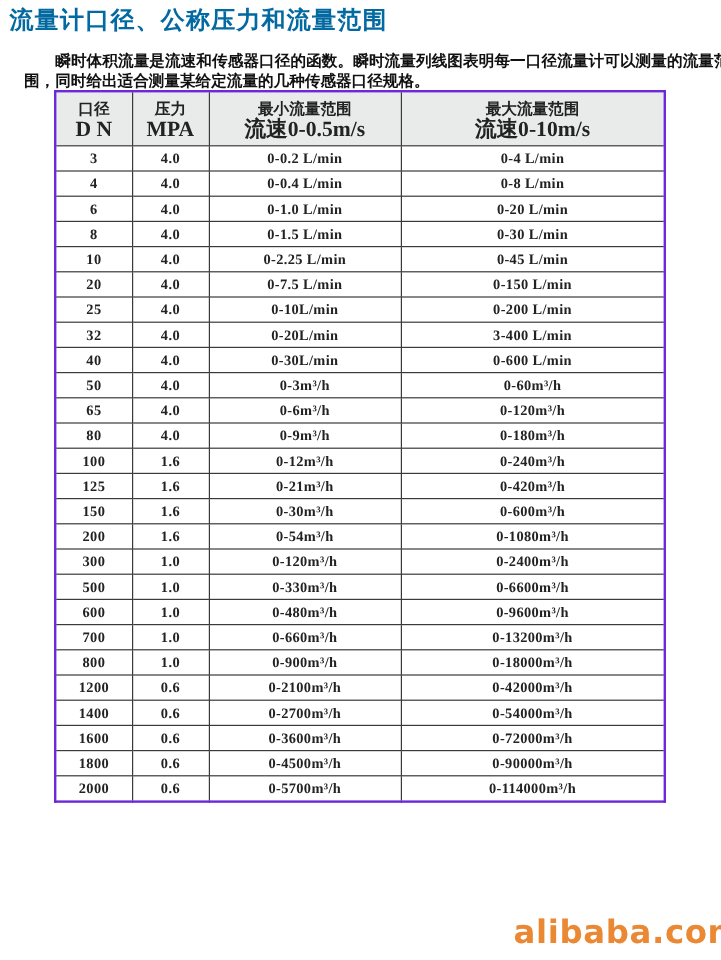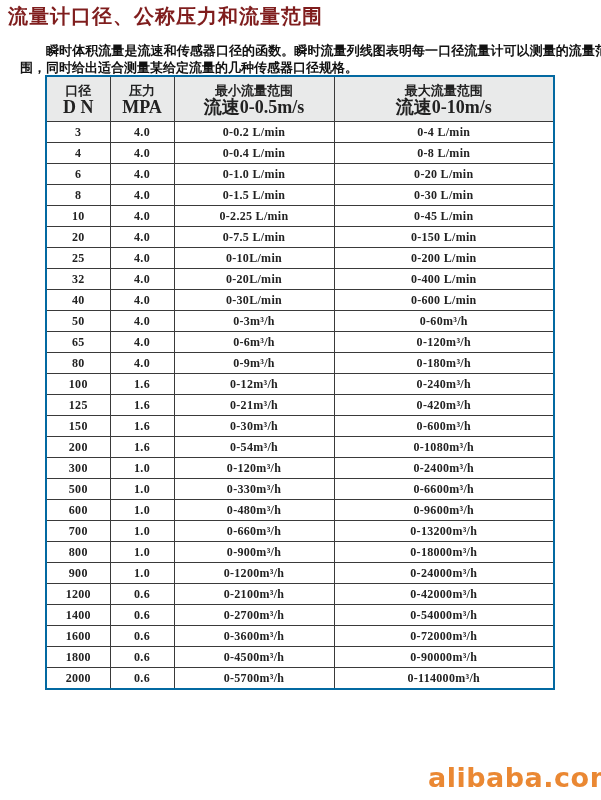"流量计口径、公称压力和流量范围" .title { color: #7f1d1d -> #0369a1 }
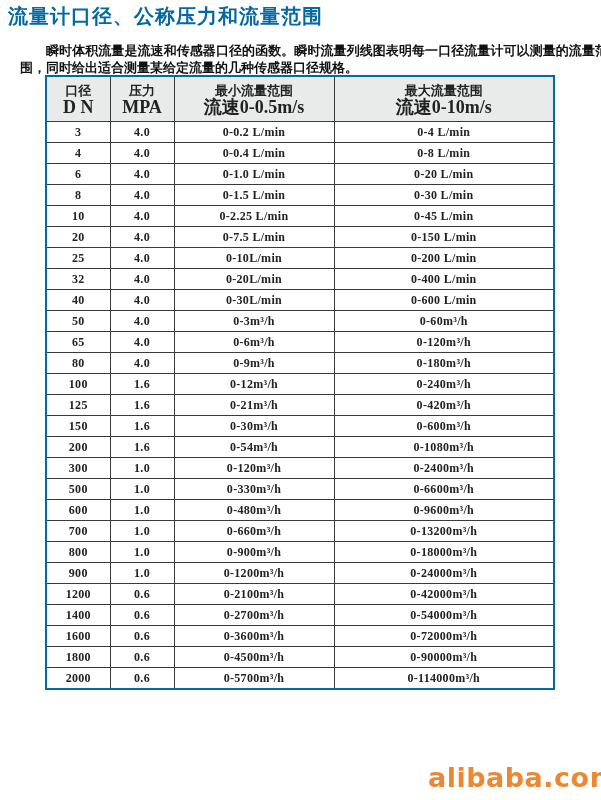"口径" table.flow-table { border: 2px solid #0369a1 -> 2px solid #6d28d9 }
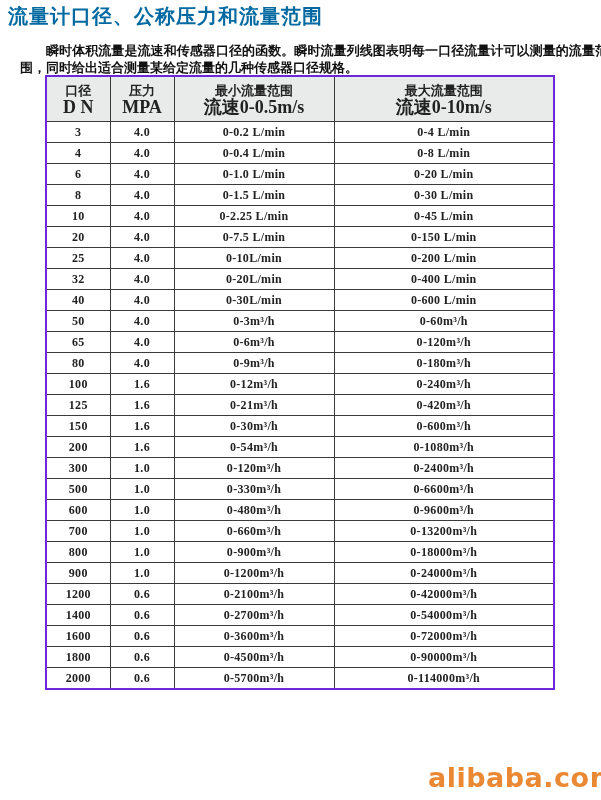"0-400 L/min" td { text: 0-400 -> 3-400 }
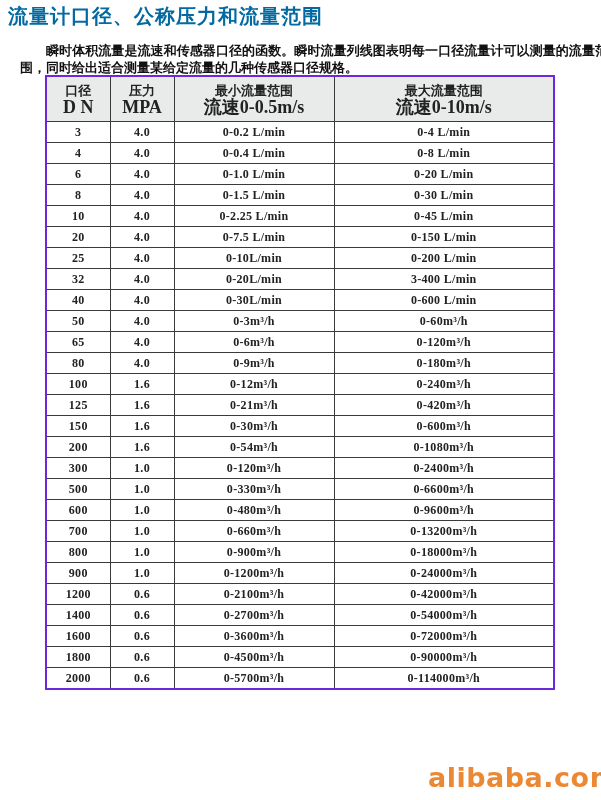"900" tr { html: <tr> <td>900</td> <td>1.0</td> <td>0-1200m³/h</td> <td>0-24000m³/h</td> </tr> -> none }
